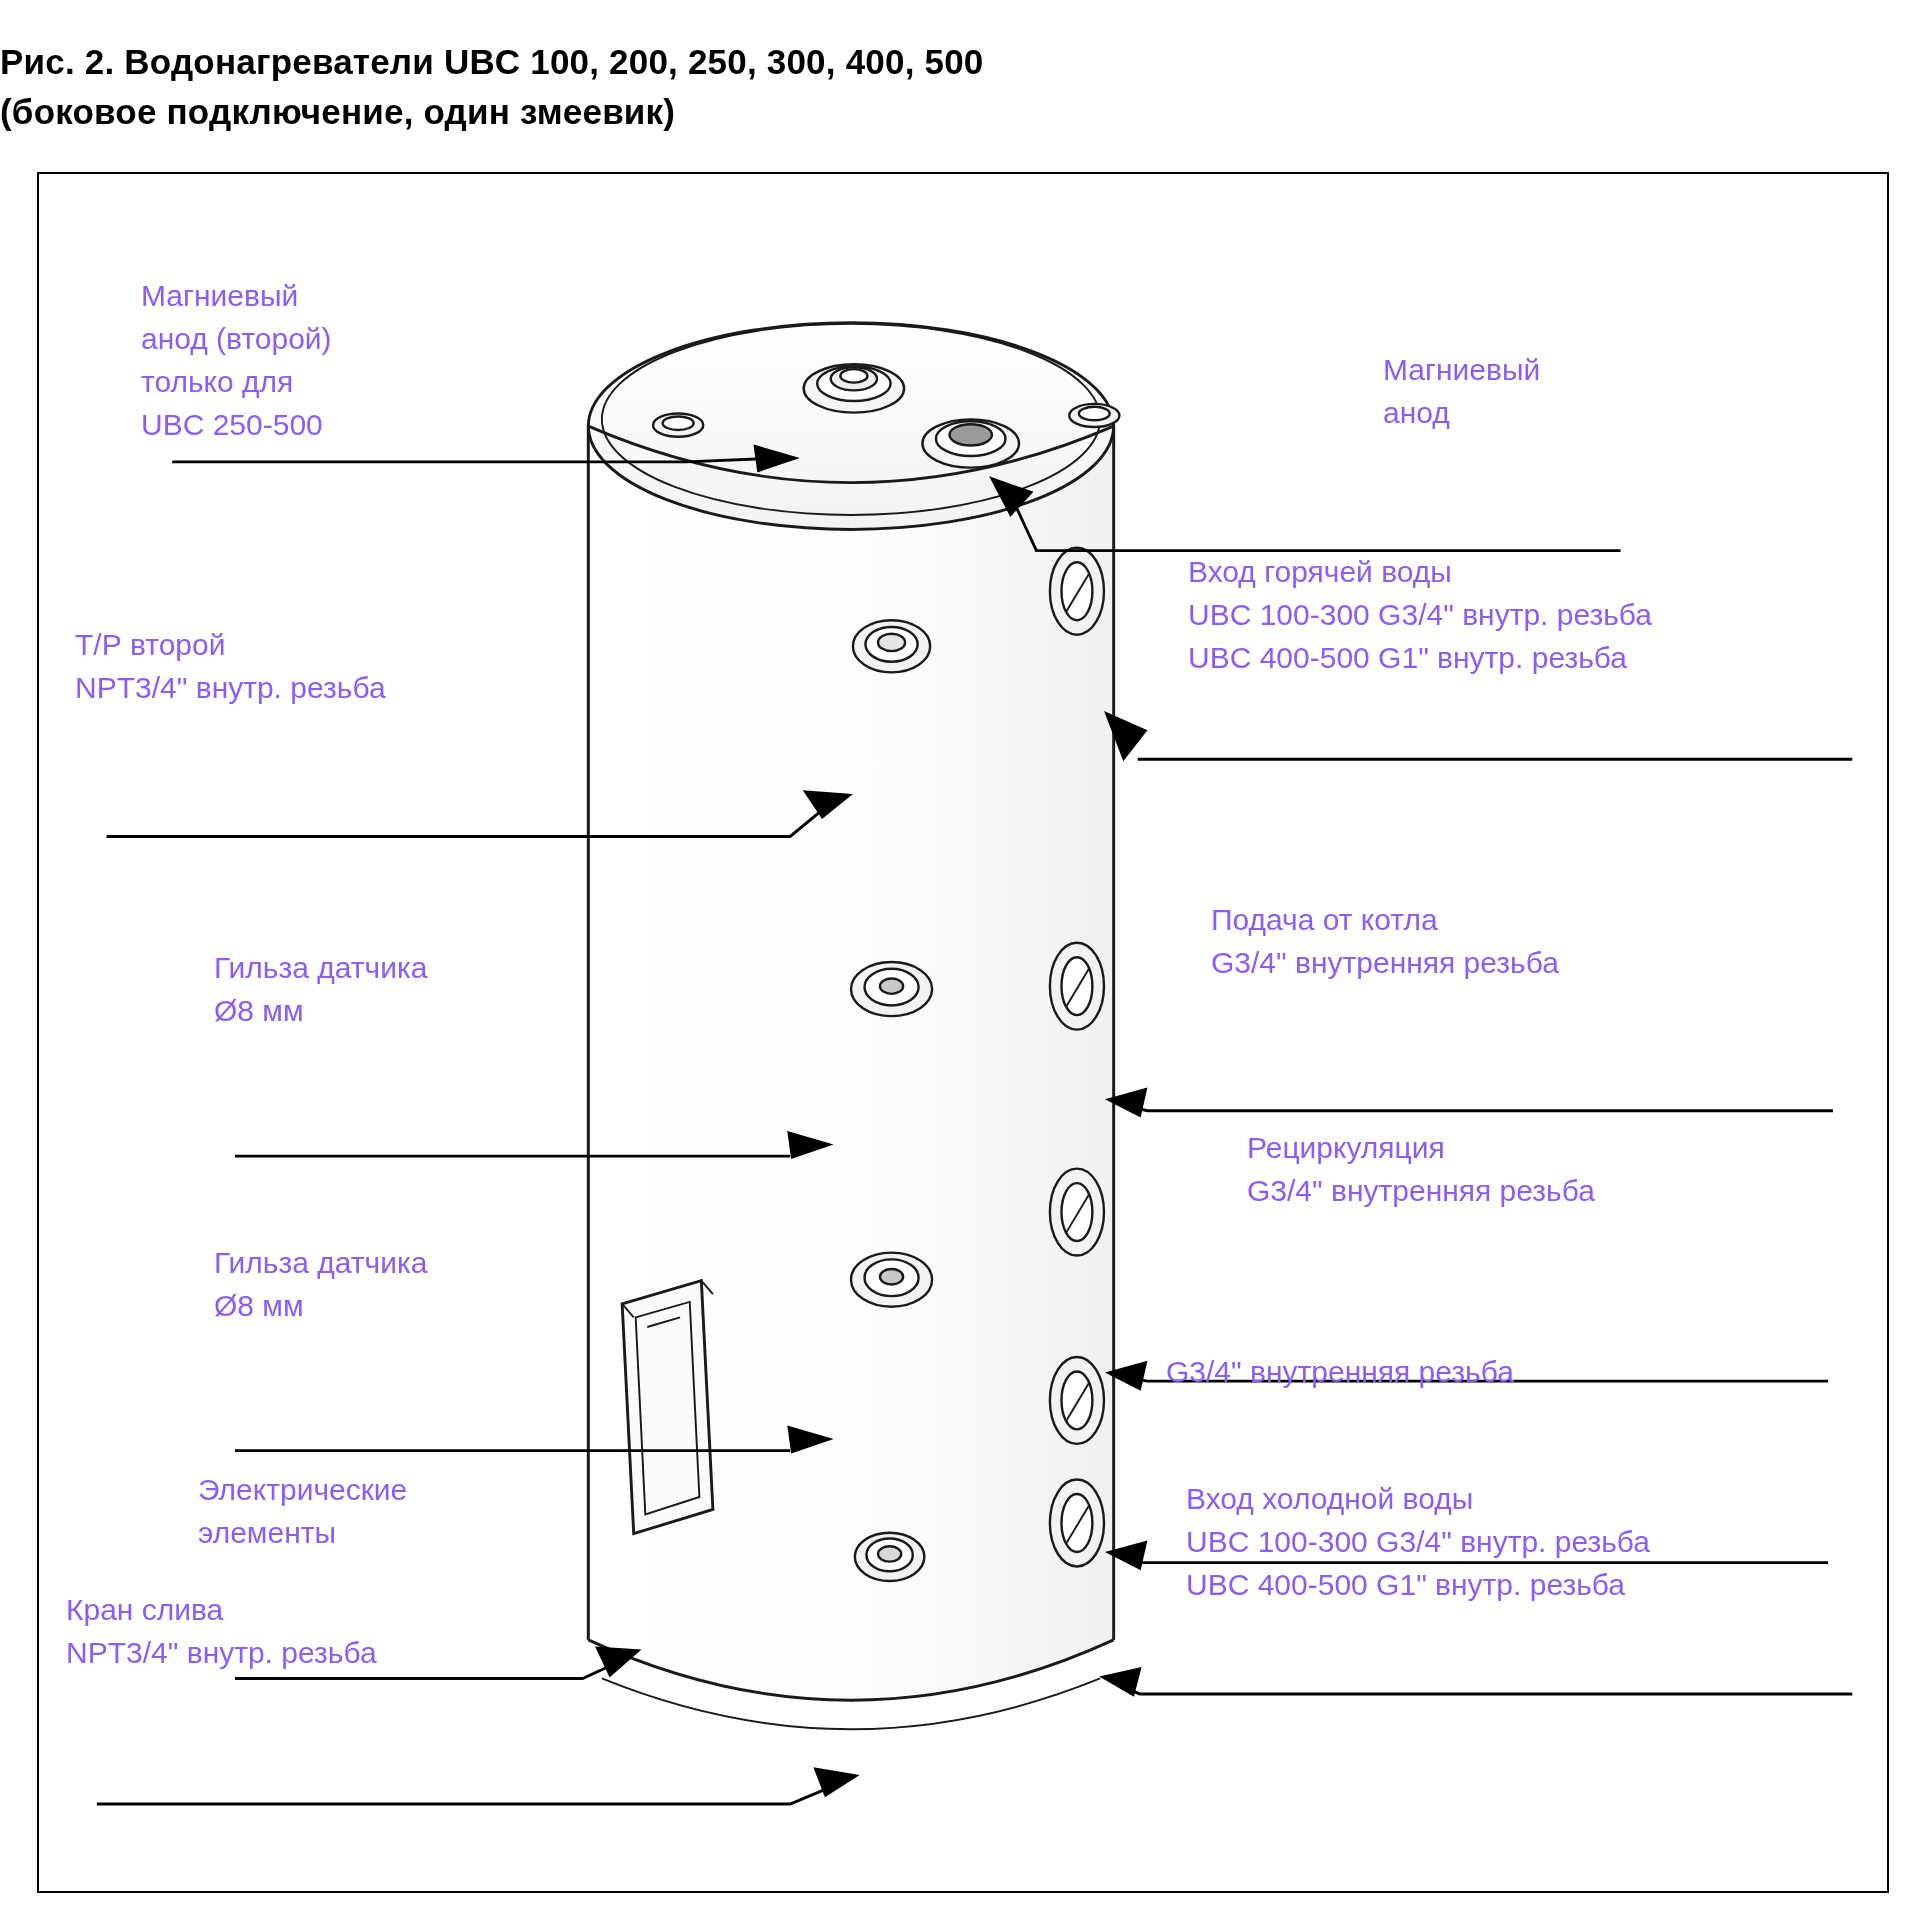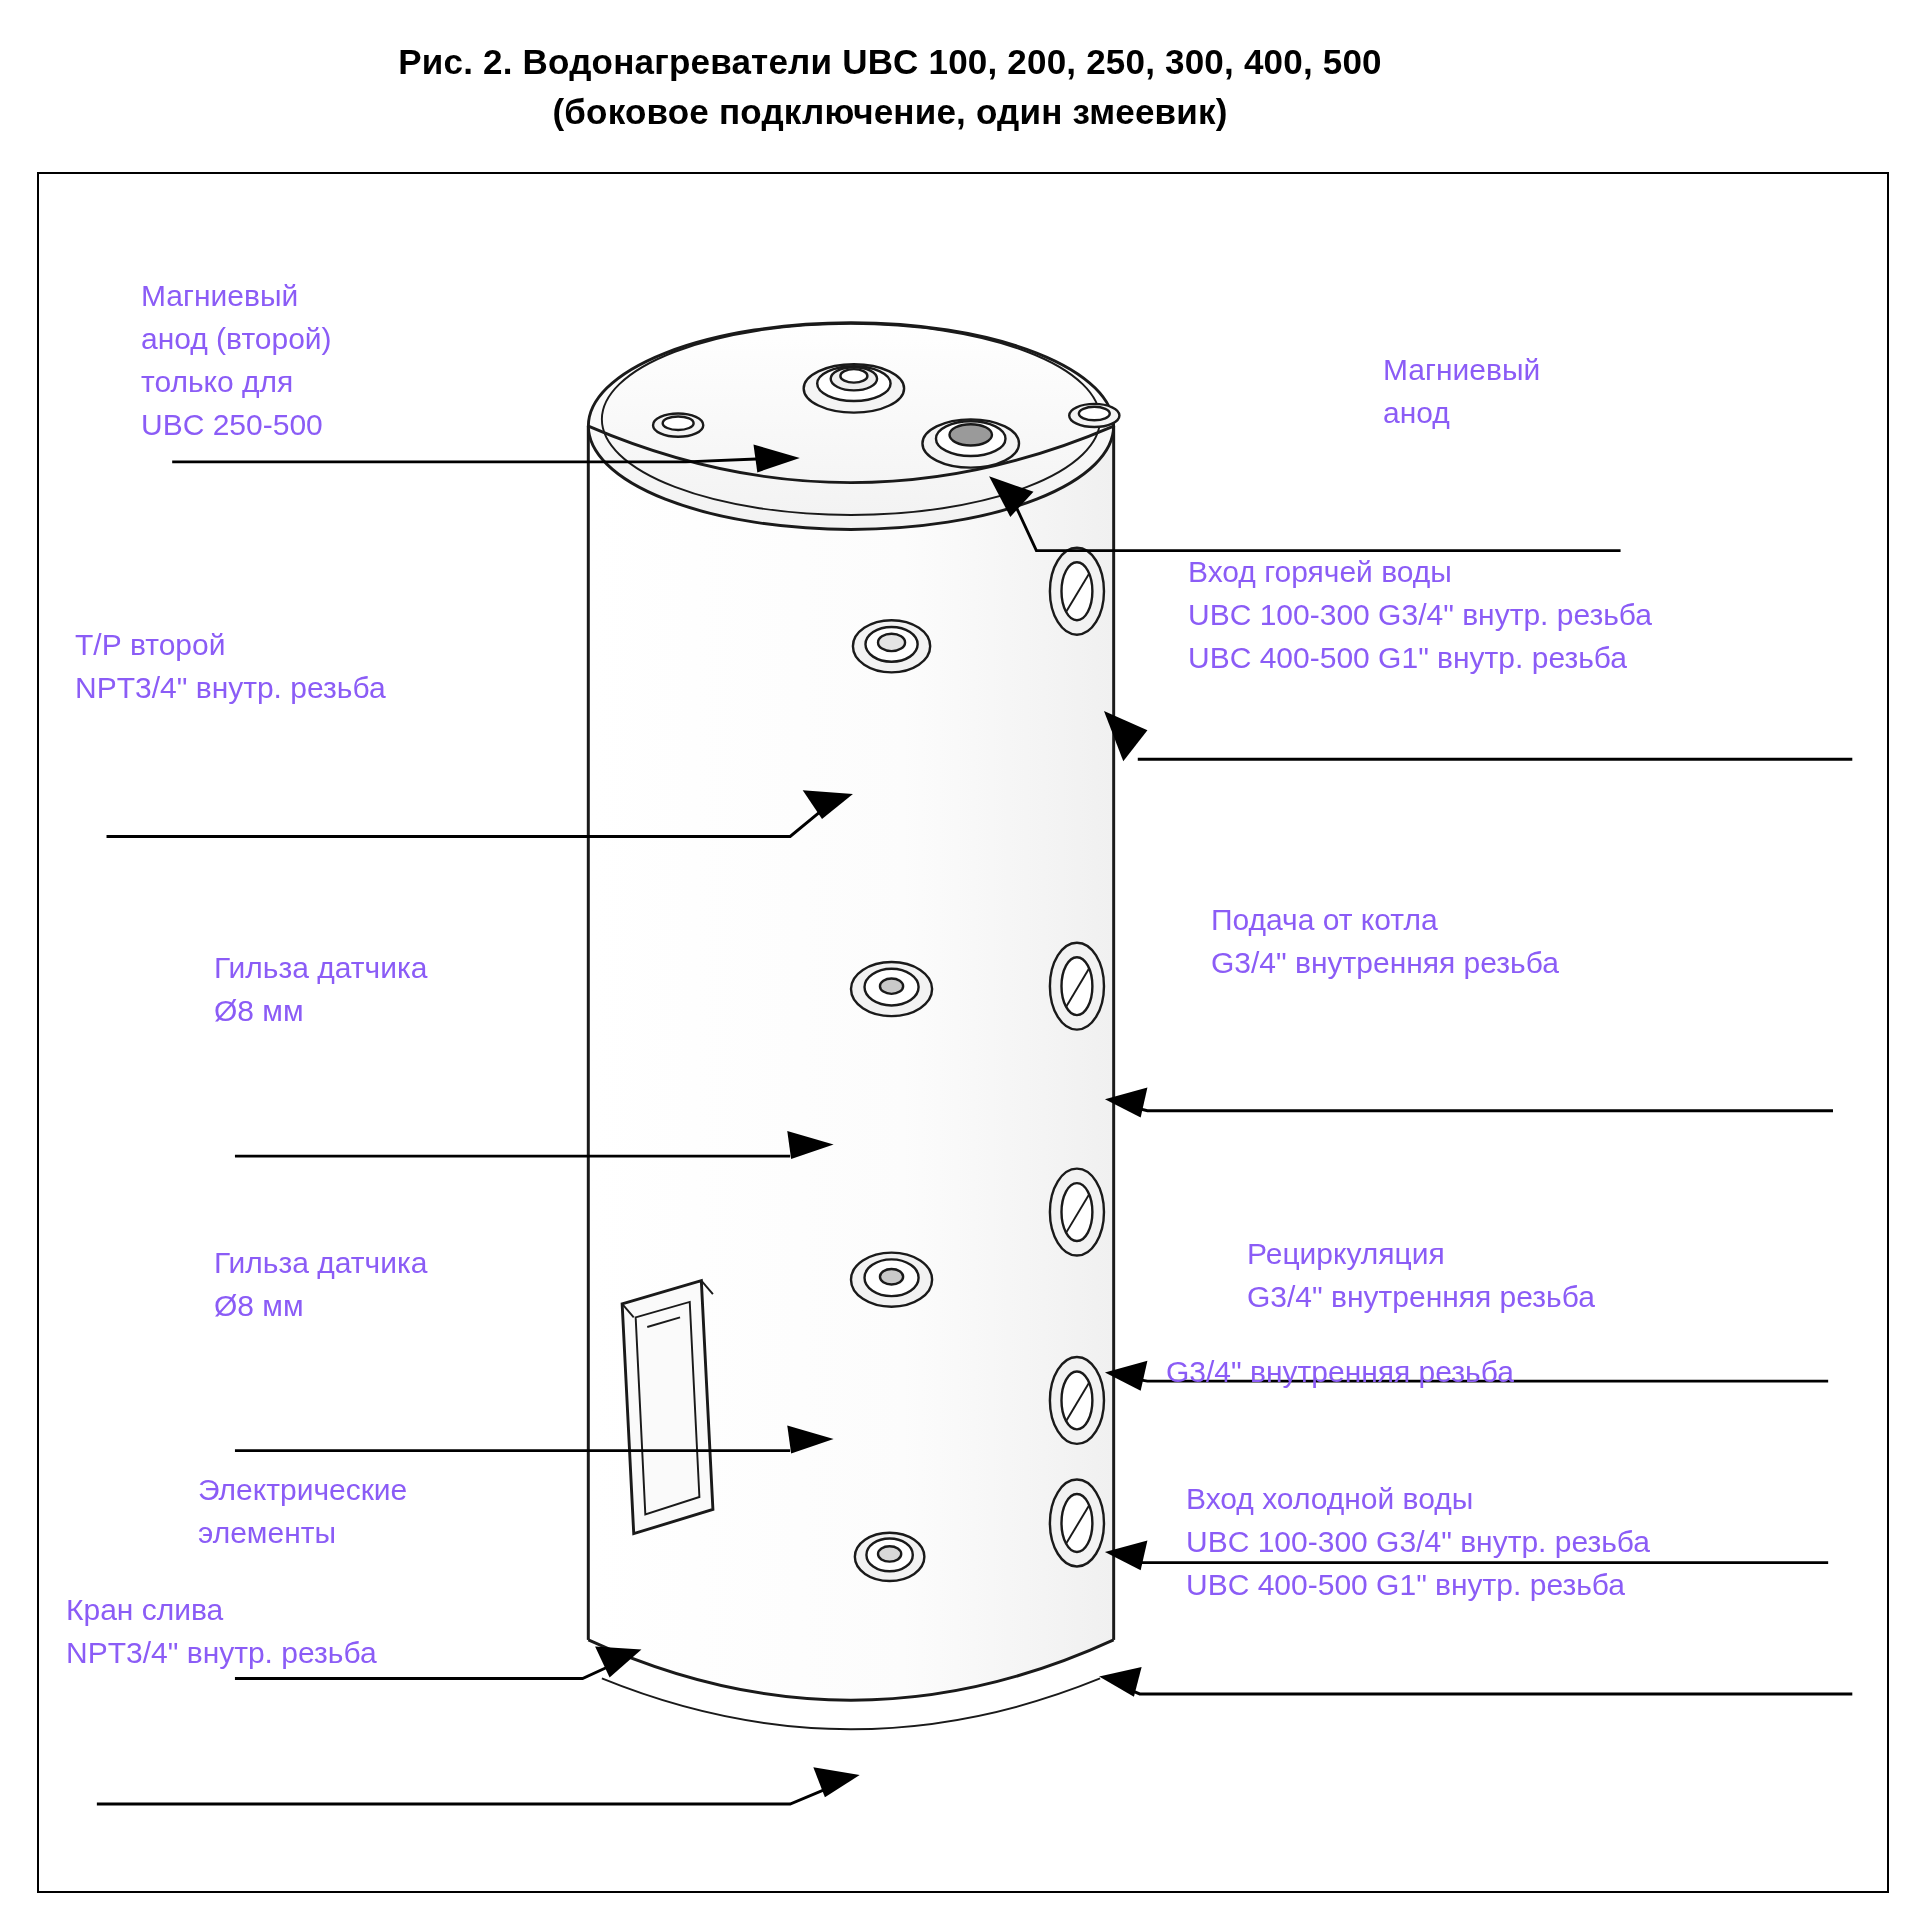"Рис. 2. Водонагреватели UBC 100," .title { text-align: center -> none }
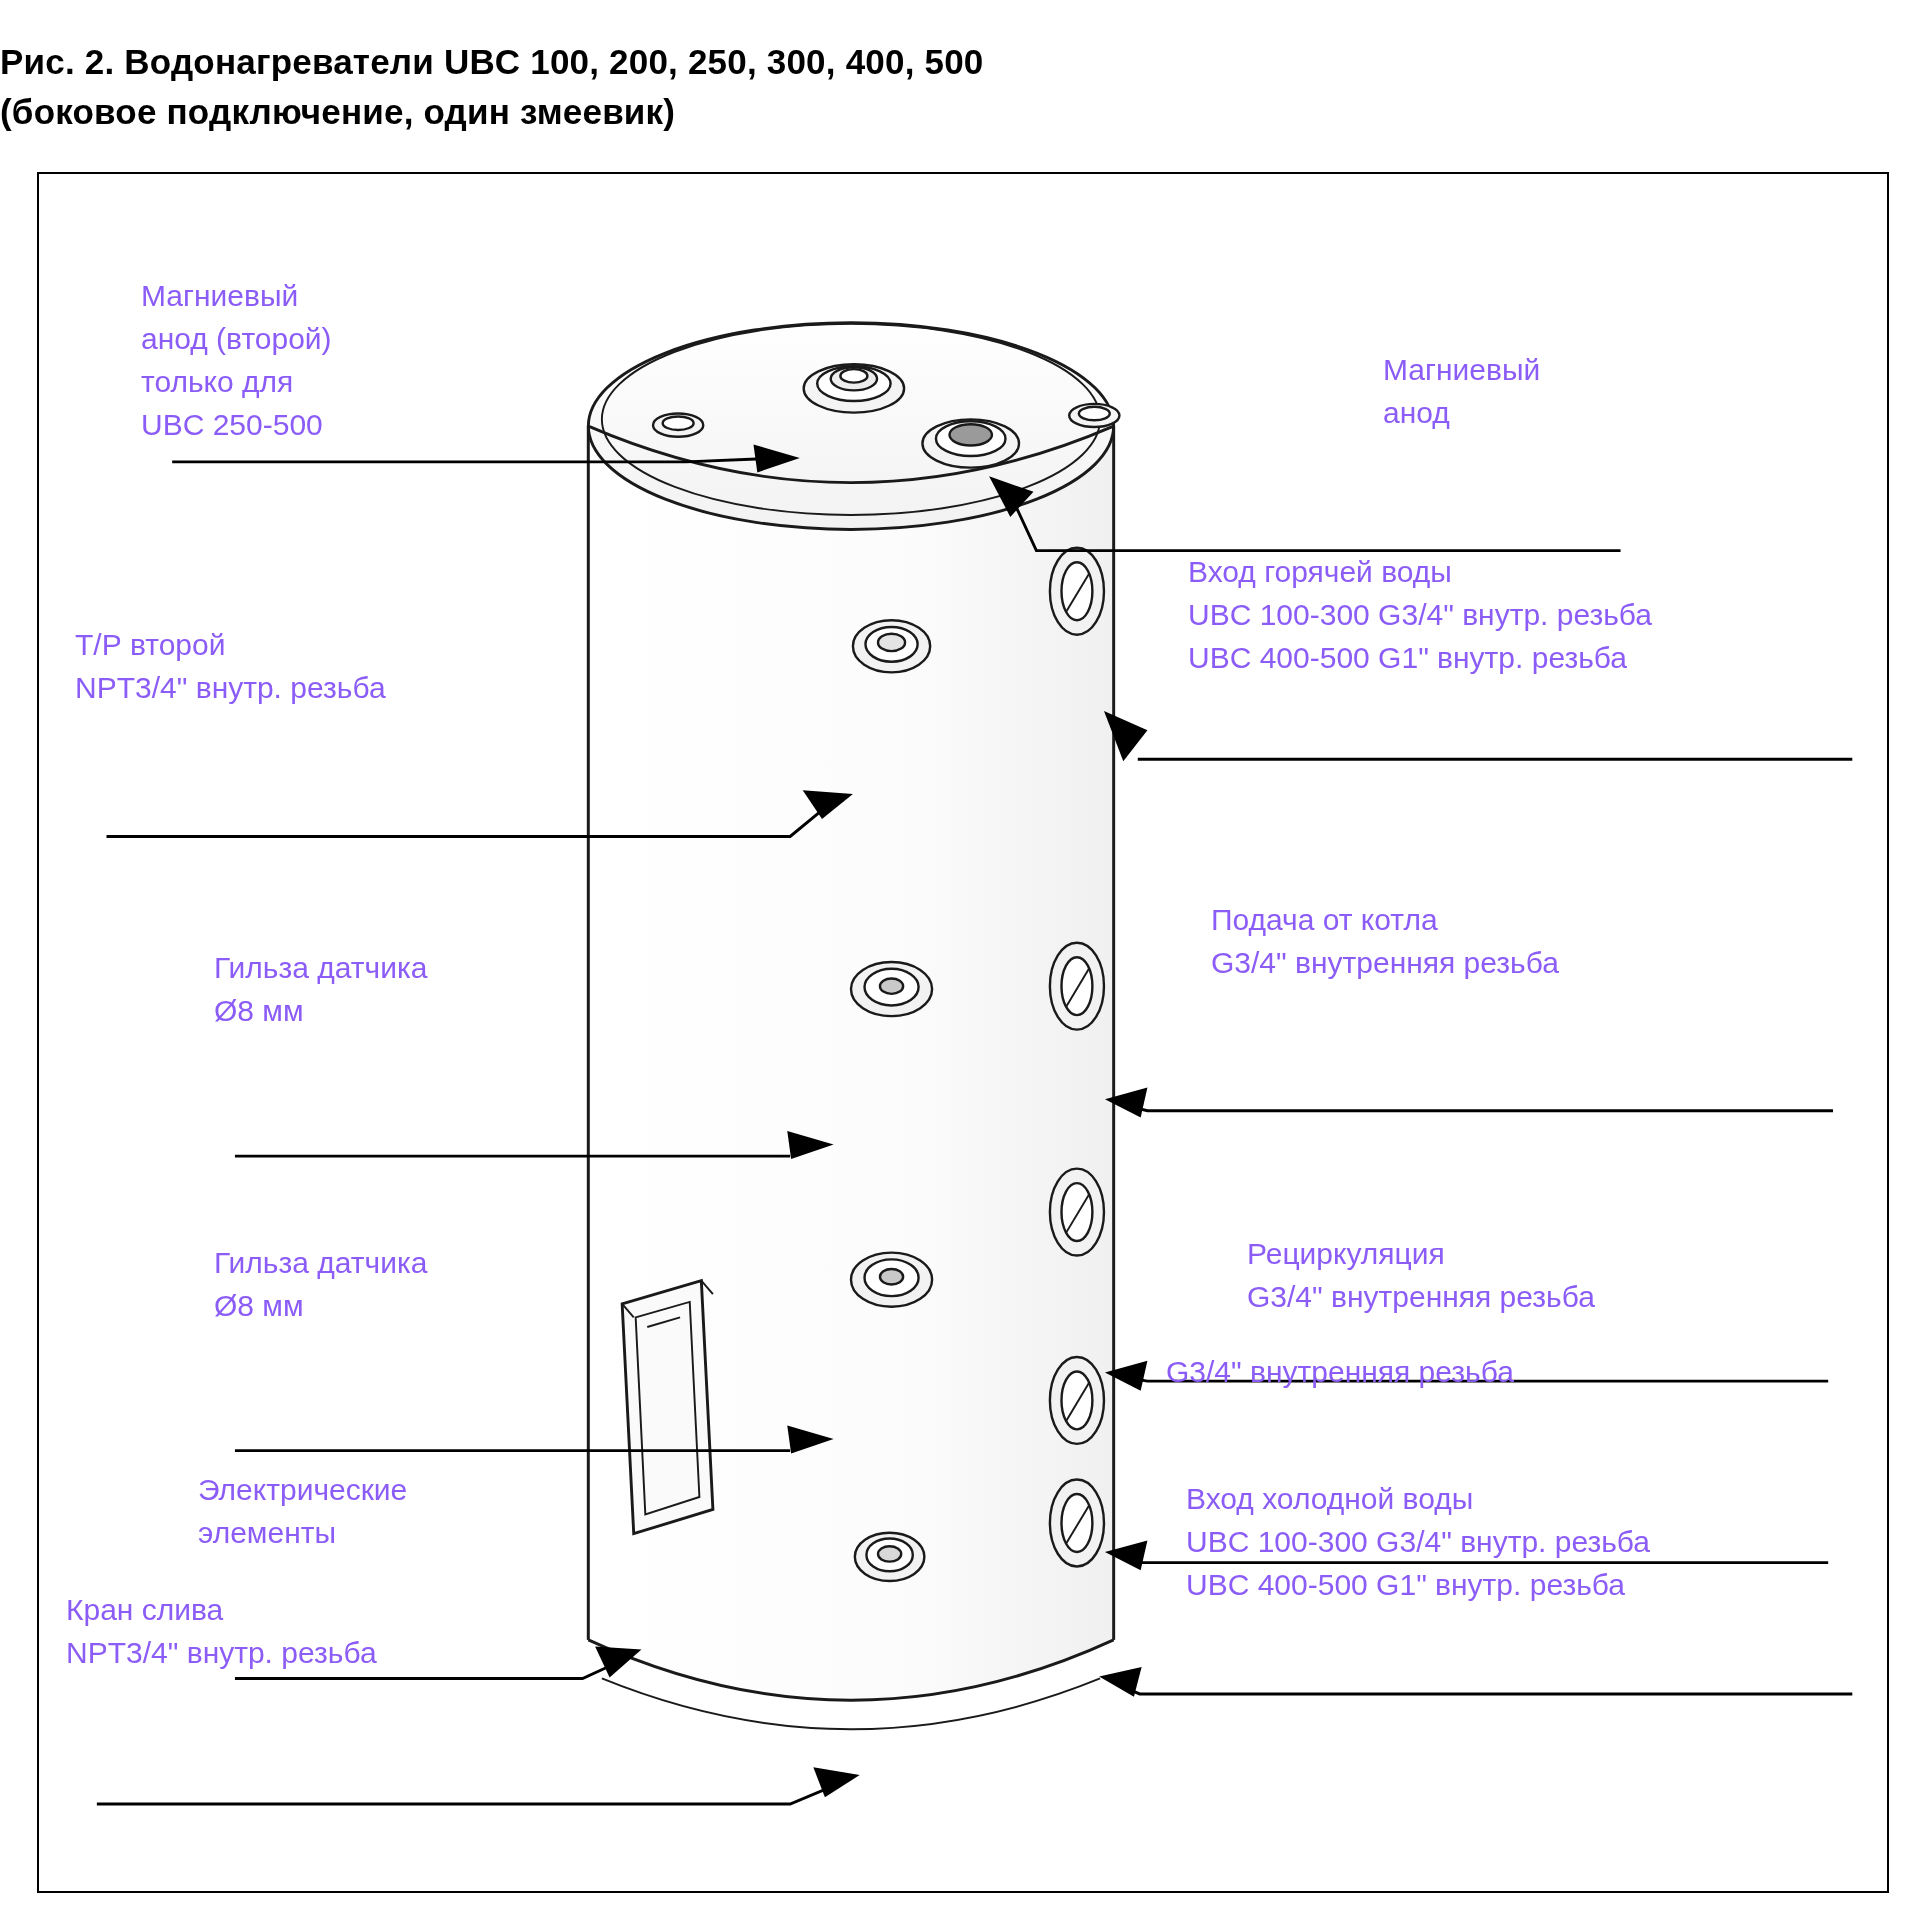"Рециркуляция" div.label { top: 1232px -> 1126px }
